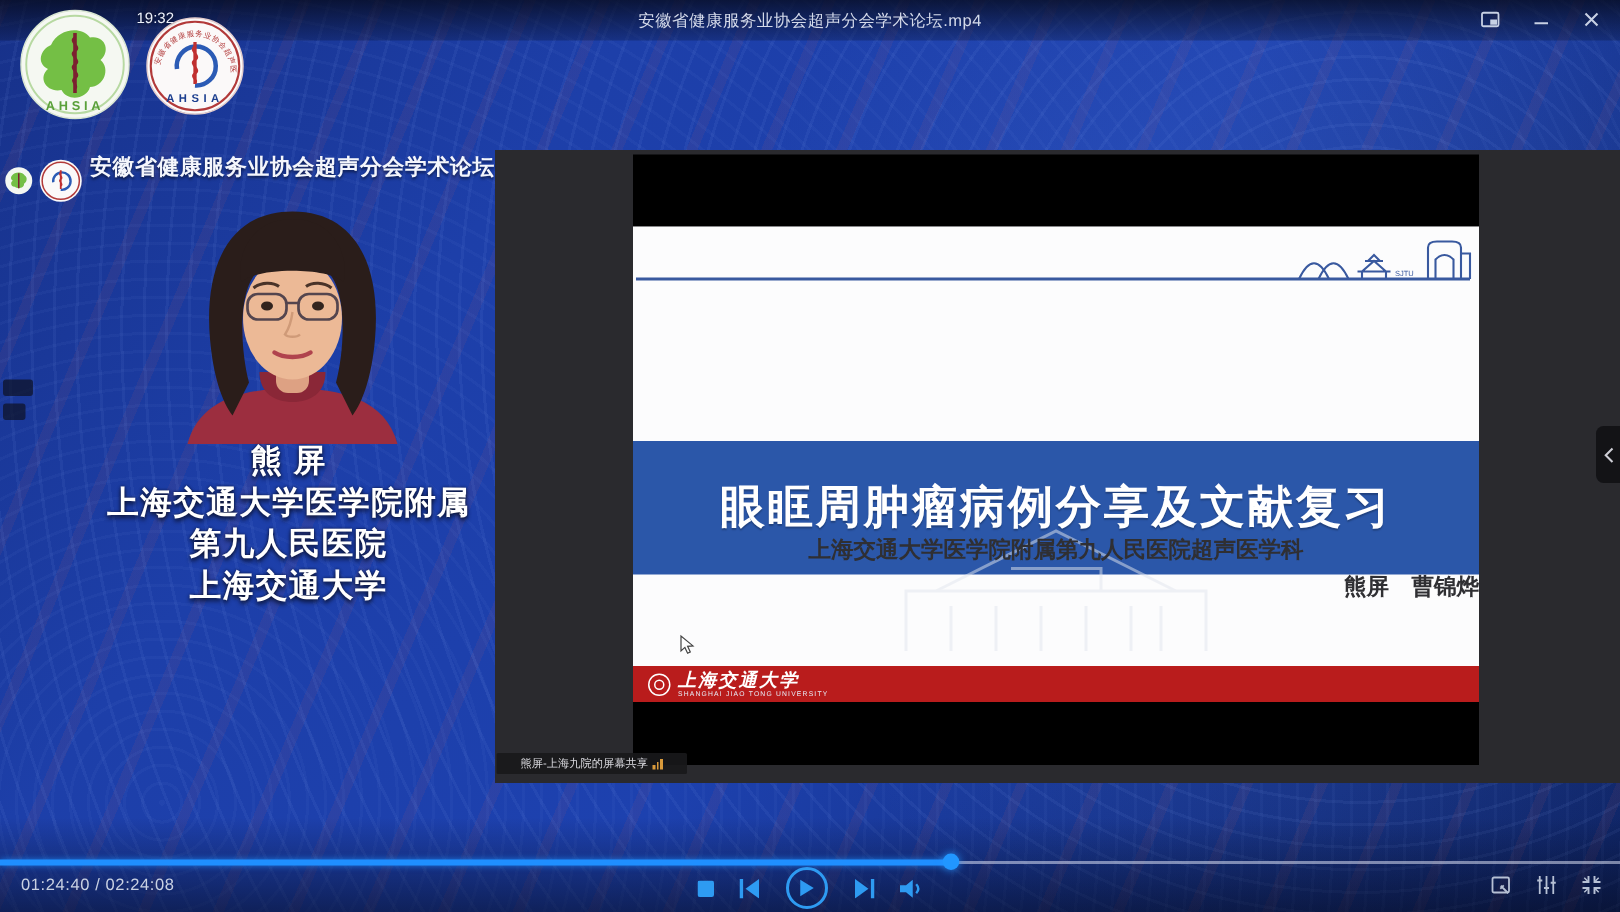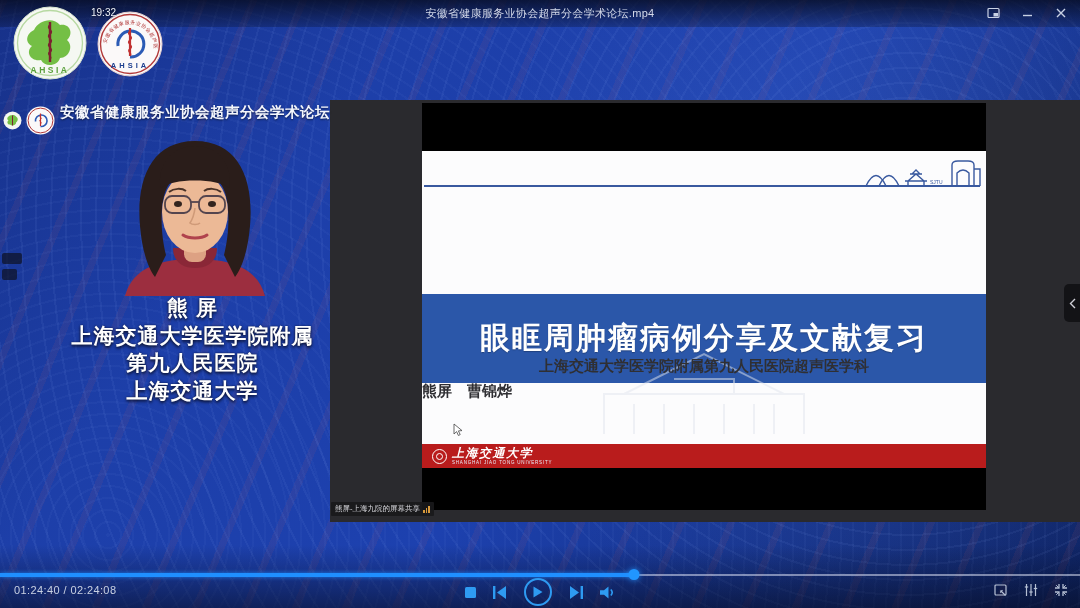"熊屏 曹锦烨" .slide-authors { text-align: left -> right }
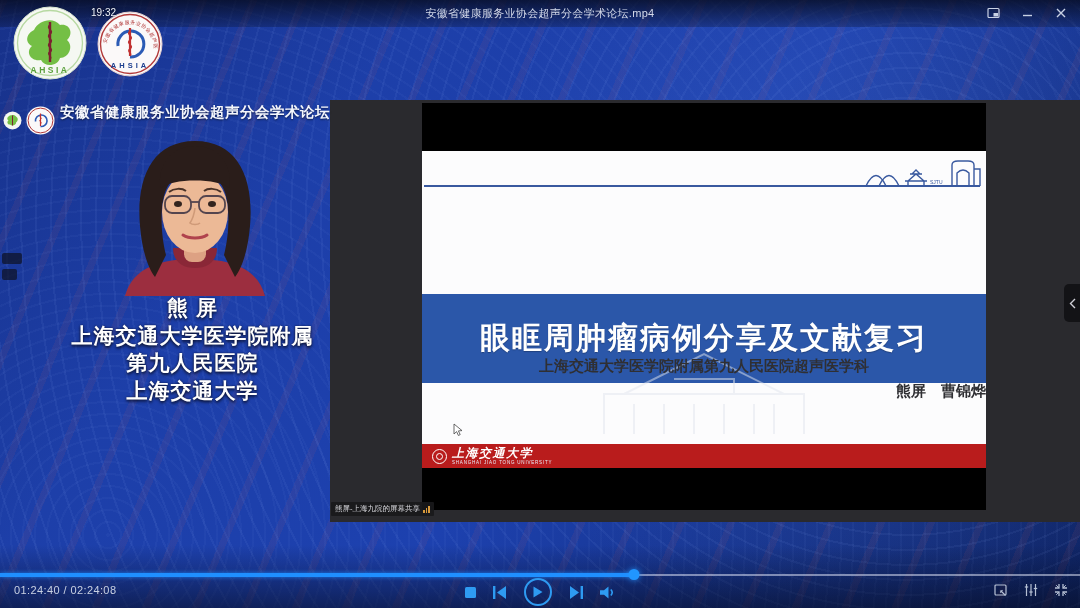"熊屏-上海九院的屏幕共享" .share-badge { padding: 0 4px -> 0 16px }
